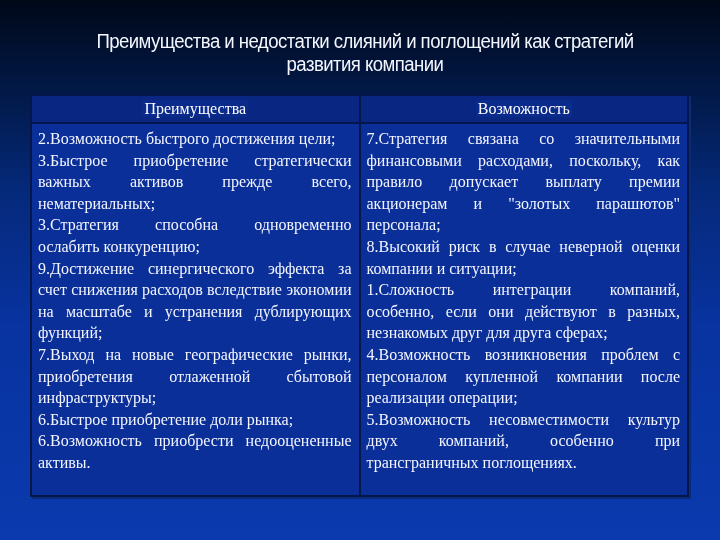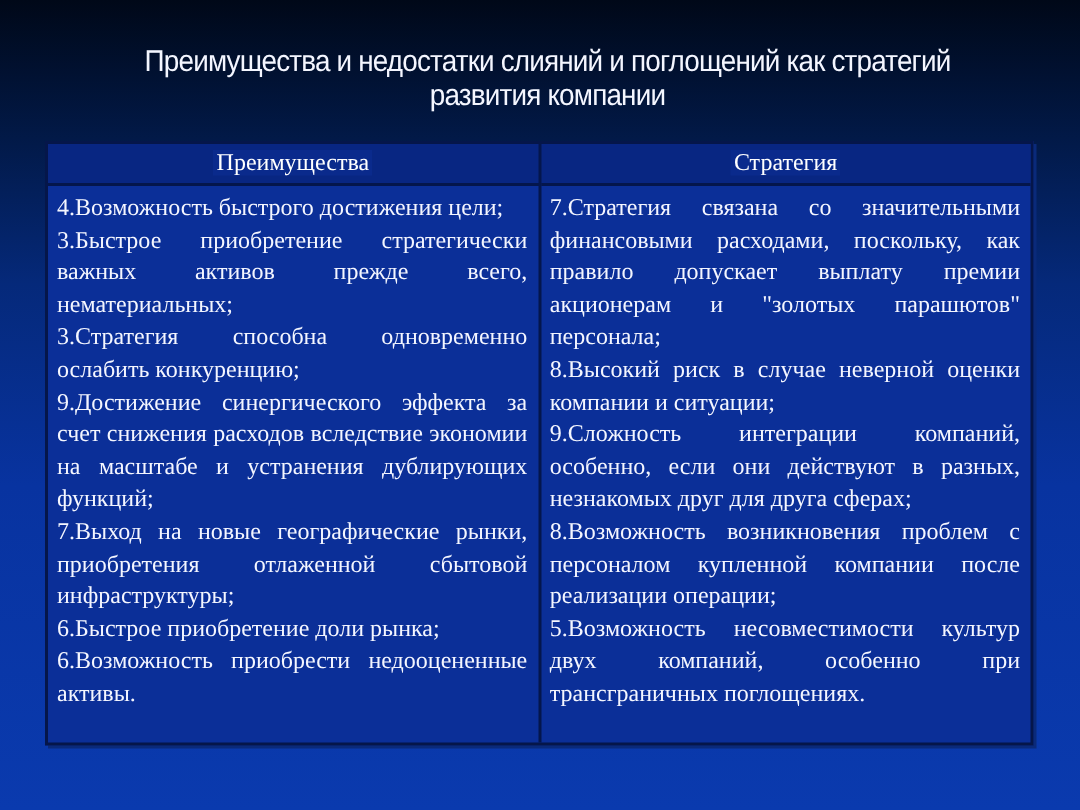"Стратегия" span { text: Стратегия -> Возможность }
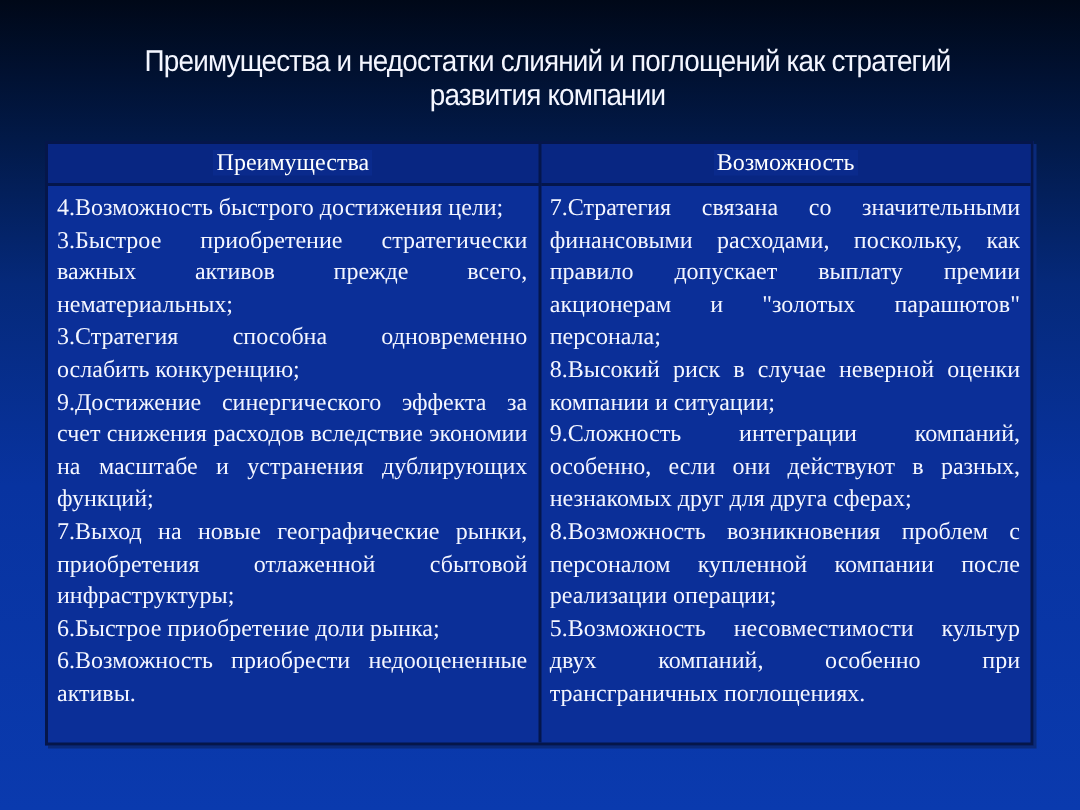"4.Возможность быстрого достижения цели;" span.item { text: 4.Возможность -> 2.Возможность }
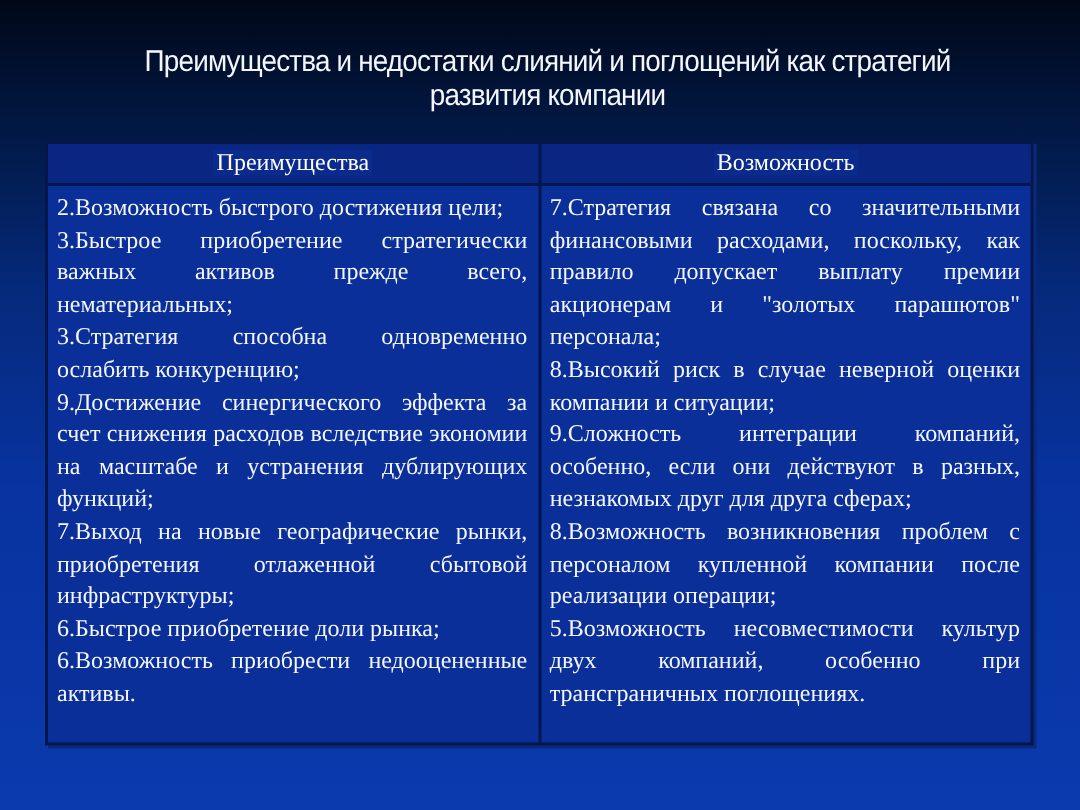"9.Сложность интеграции компаний," span.item { text: 9.Сложность -> 1.Сложность }
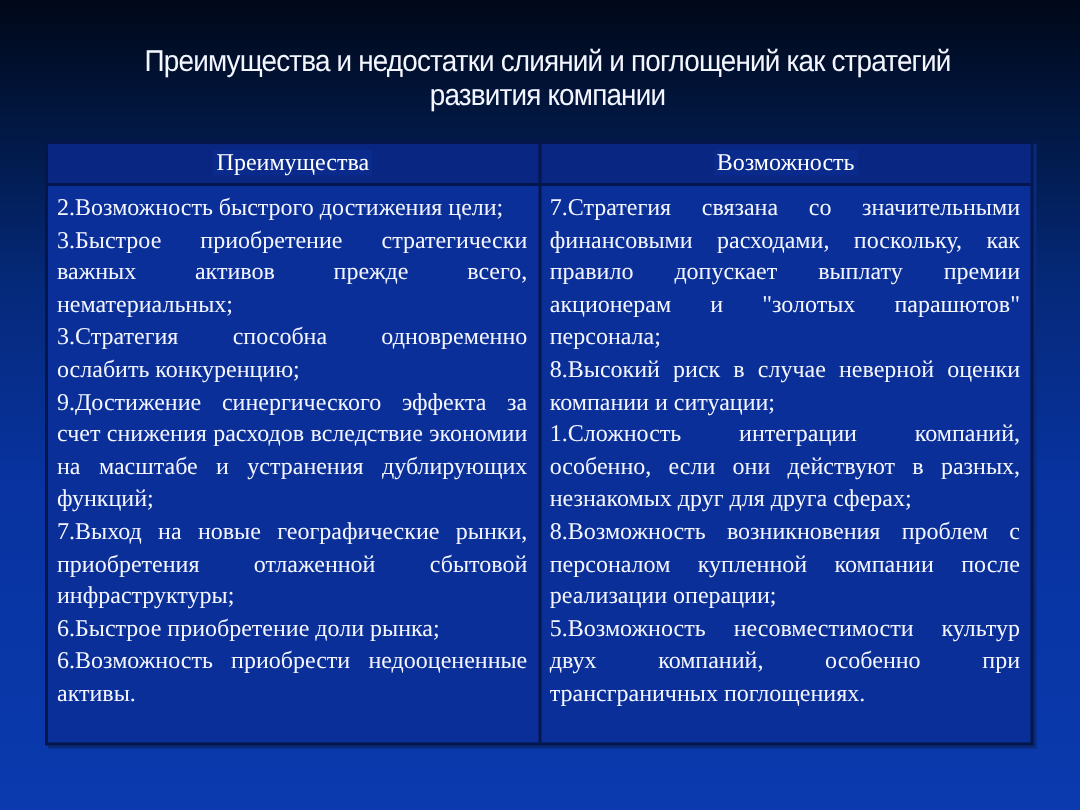"8.Возможность возникновения проблем с" span.item { text: 8.Возможность -> 4.Возможность }
